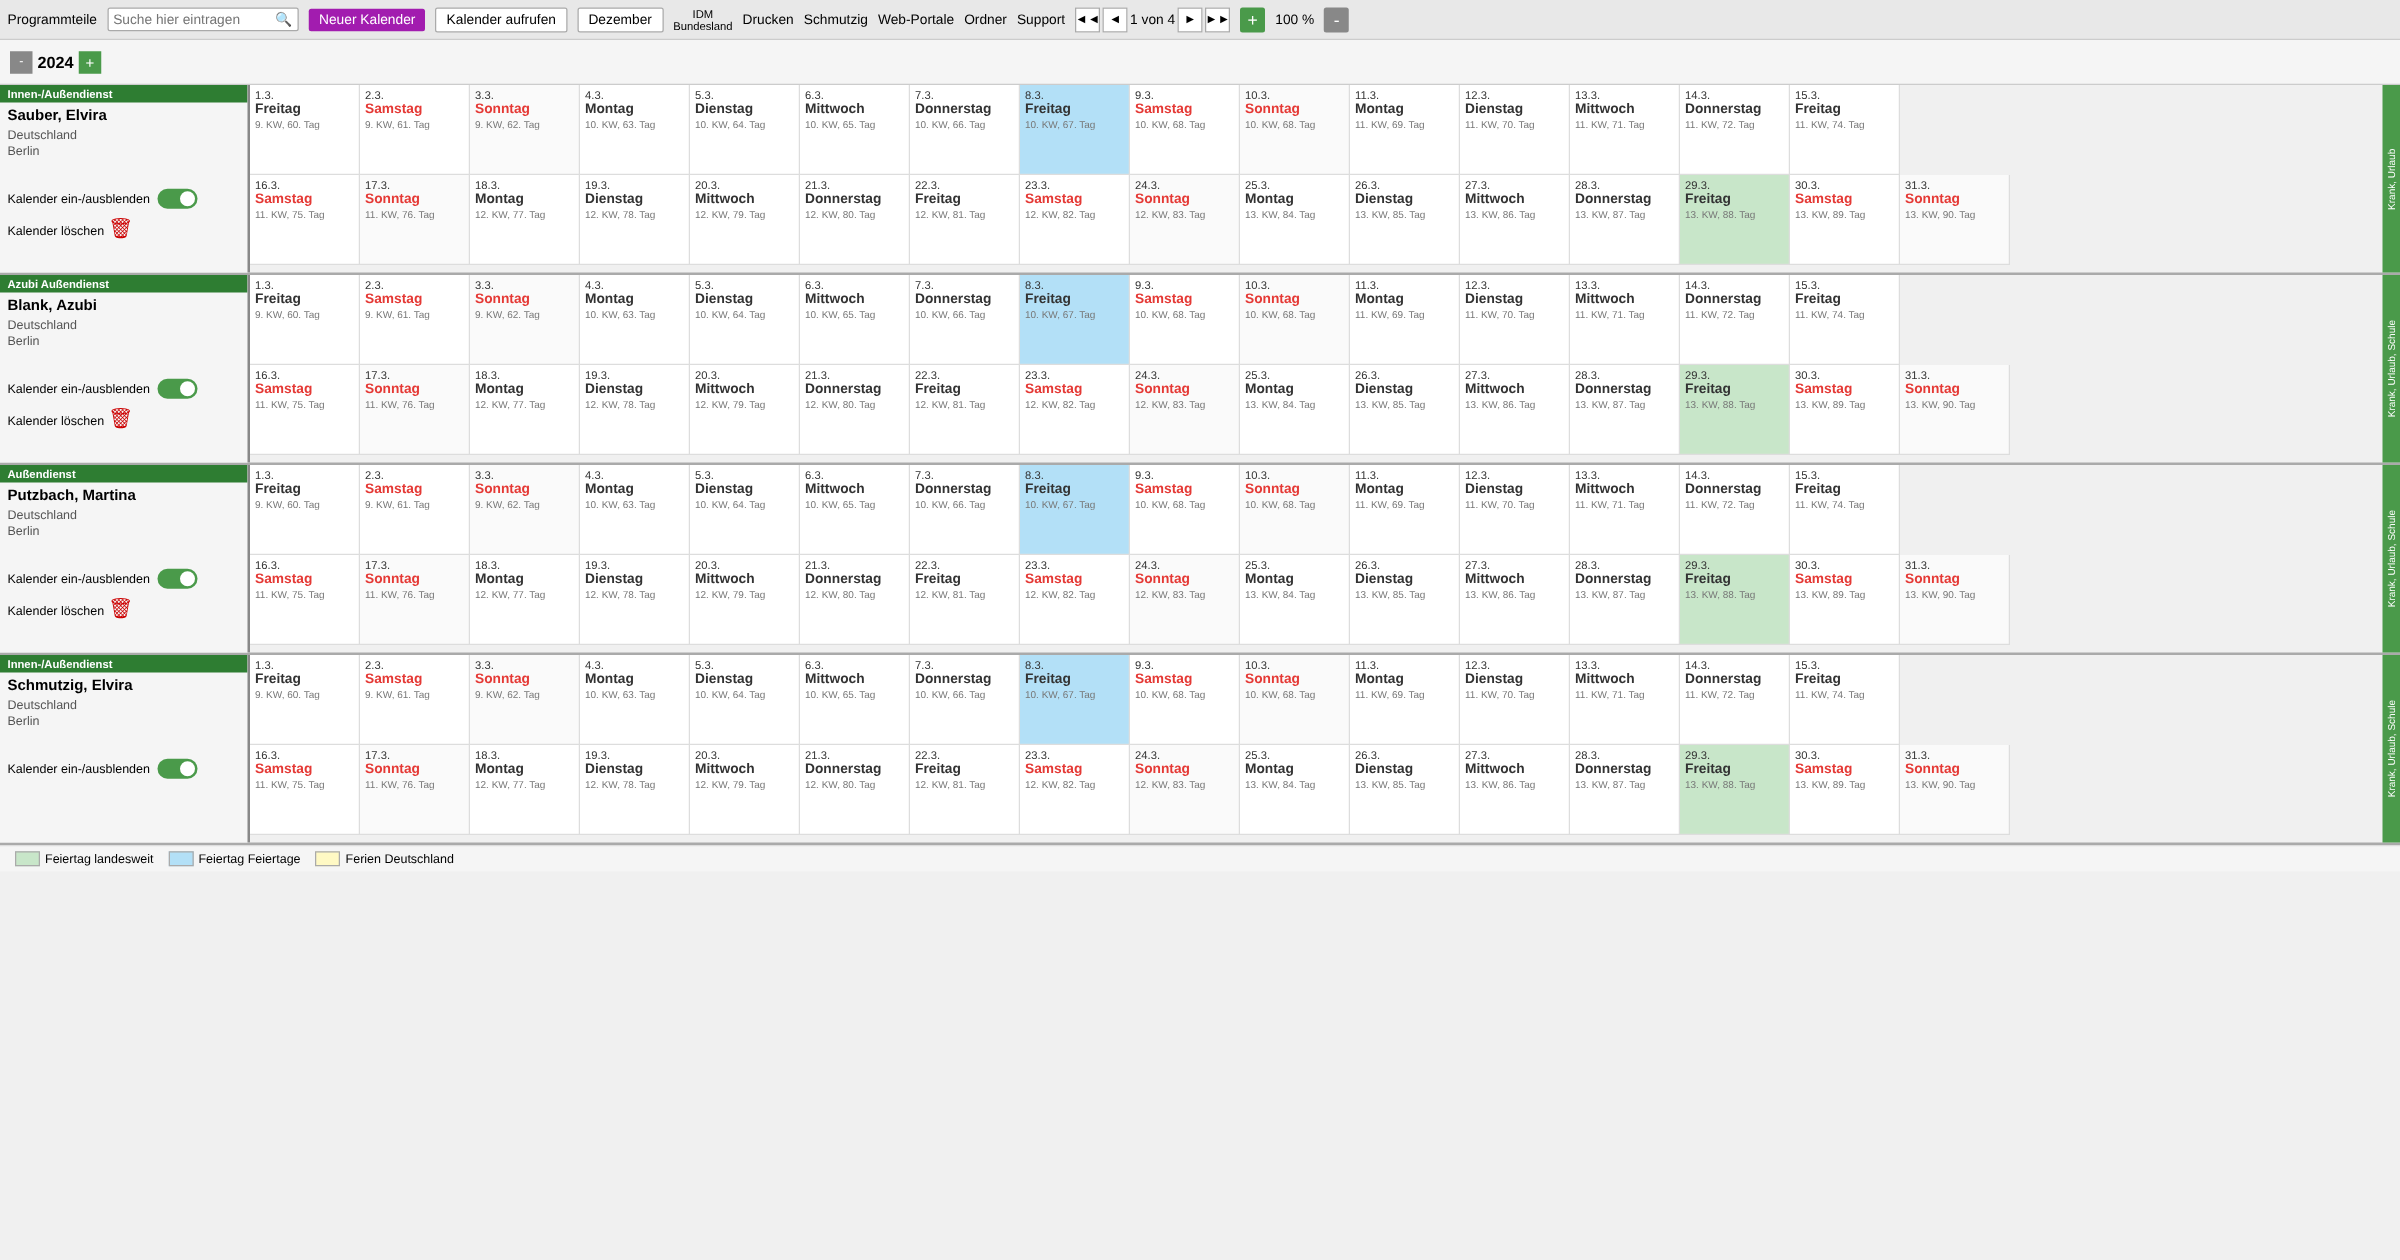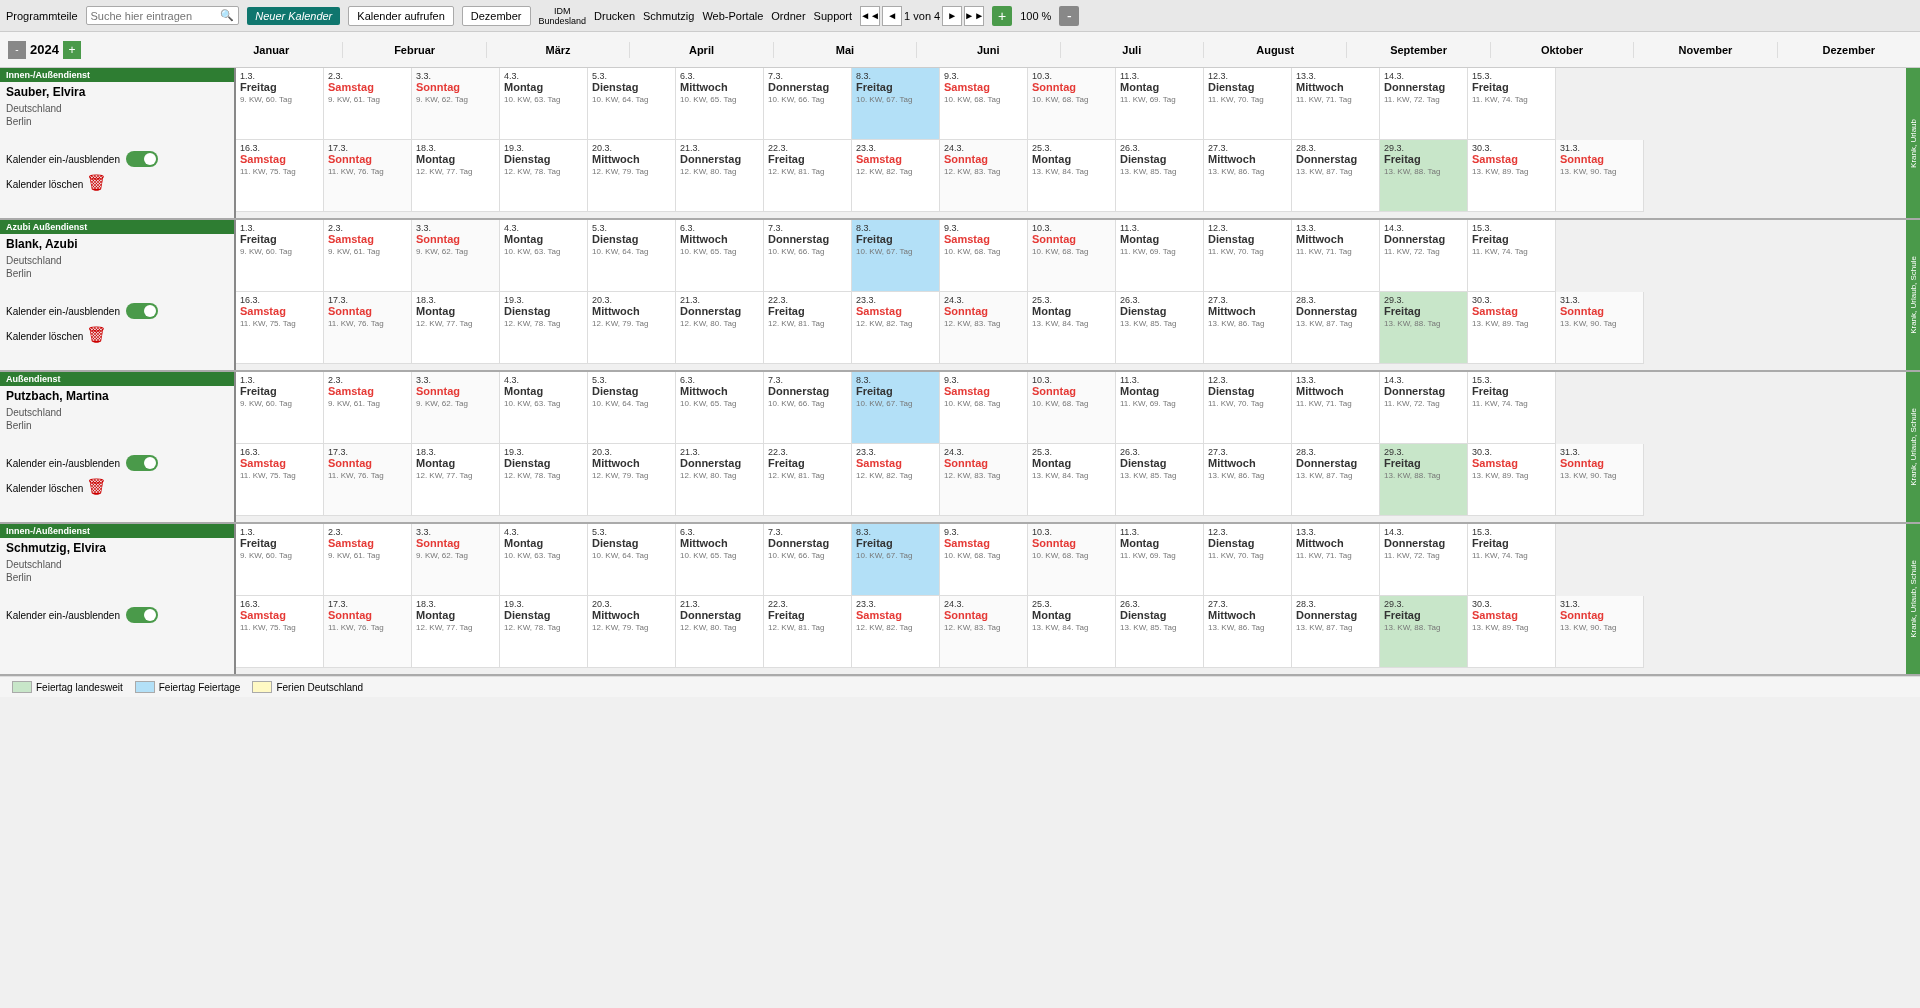"Neuer Kalender" #toolbar .btn-green { background: #0f766e -> #a21caf; font-style: italic -> none }
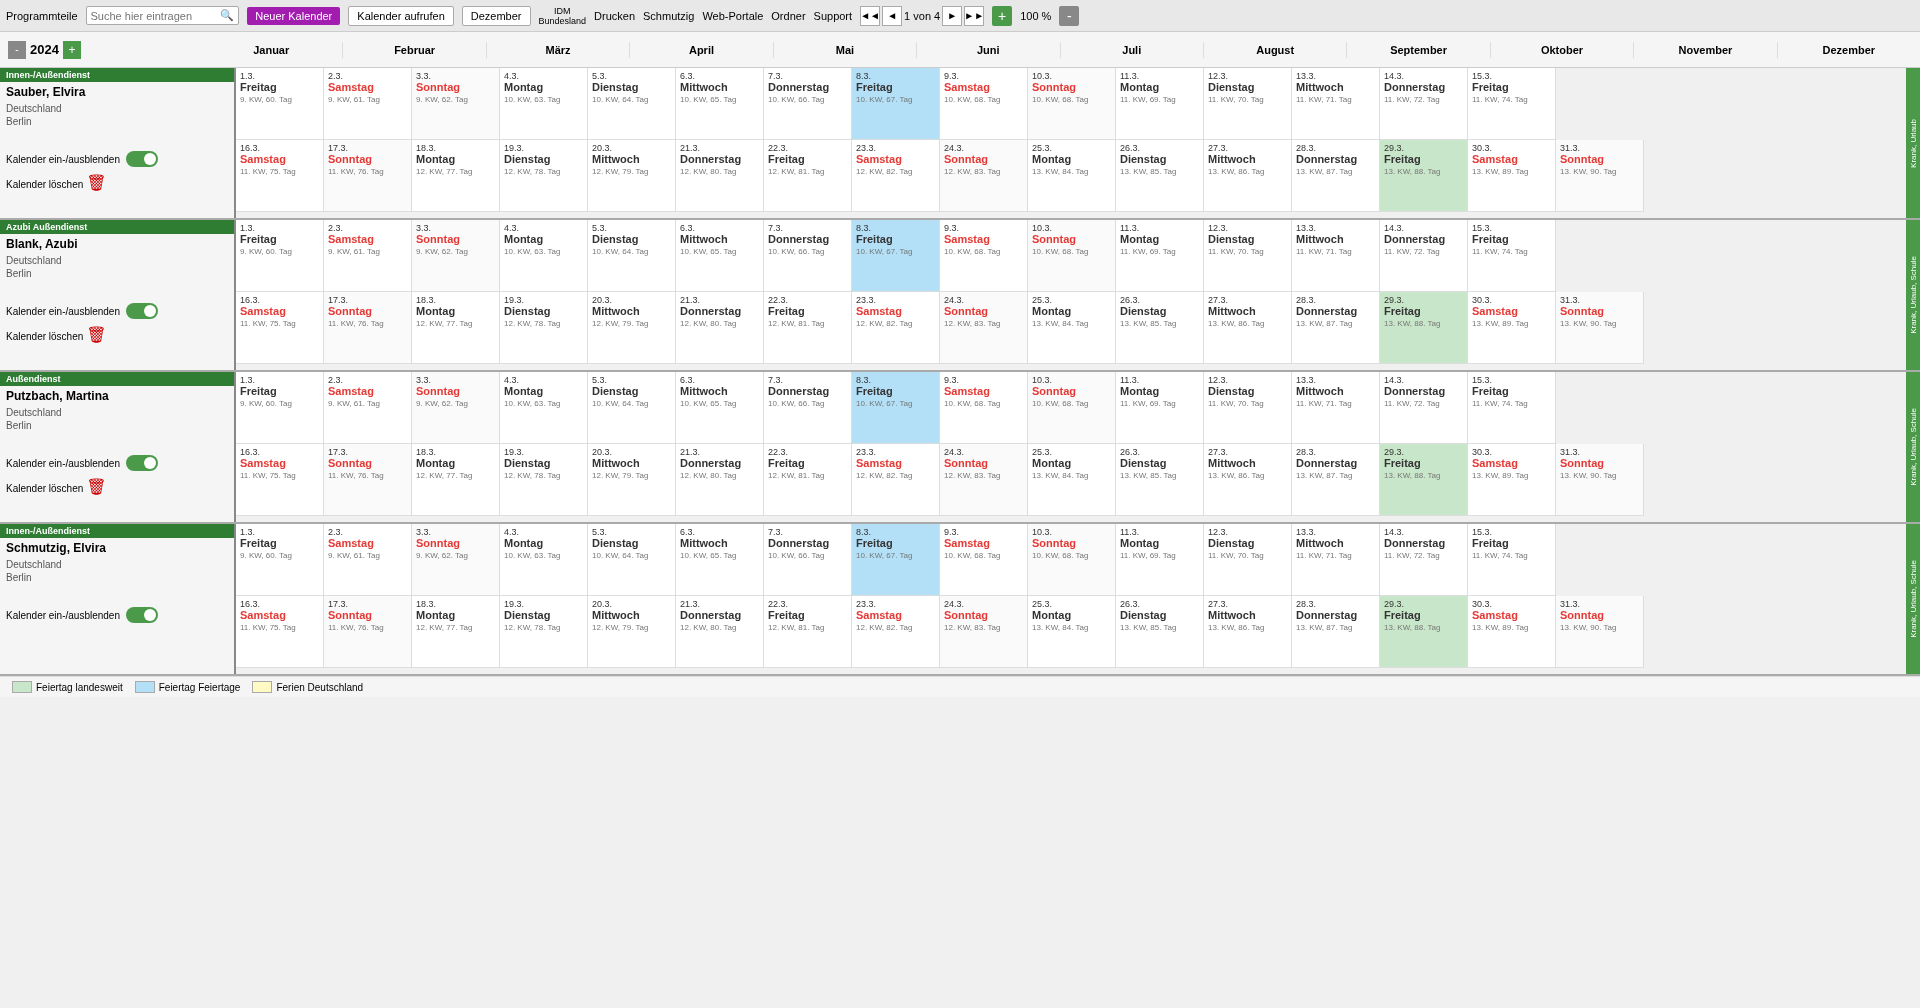"Januar" div.months { html: <div> <div>Januar</div> <div>Februar</div> <div>März</div> <div>April</div> <div>Mai</div> <div>Juni</div> <div>Juli</div> <div>August</div> <div>September</div> <div>Oktober</div> <div>November</div> <div>Dezember</div> </div> -> none }
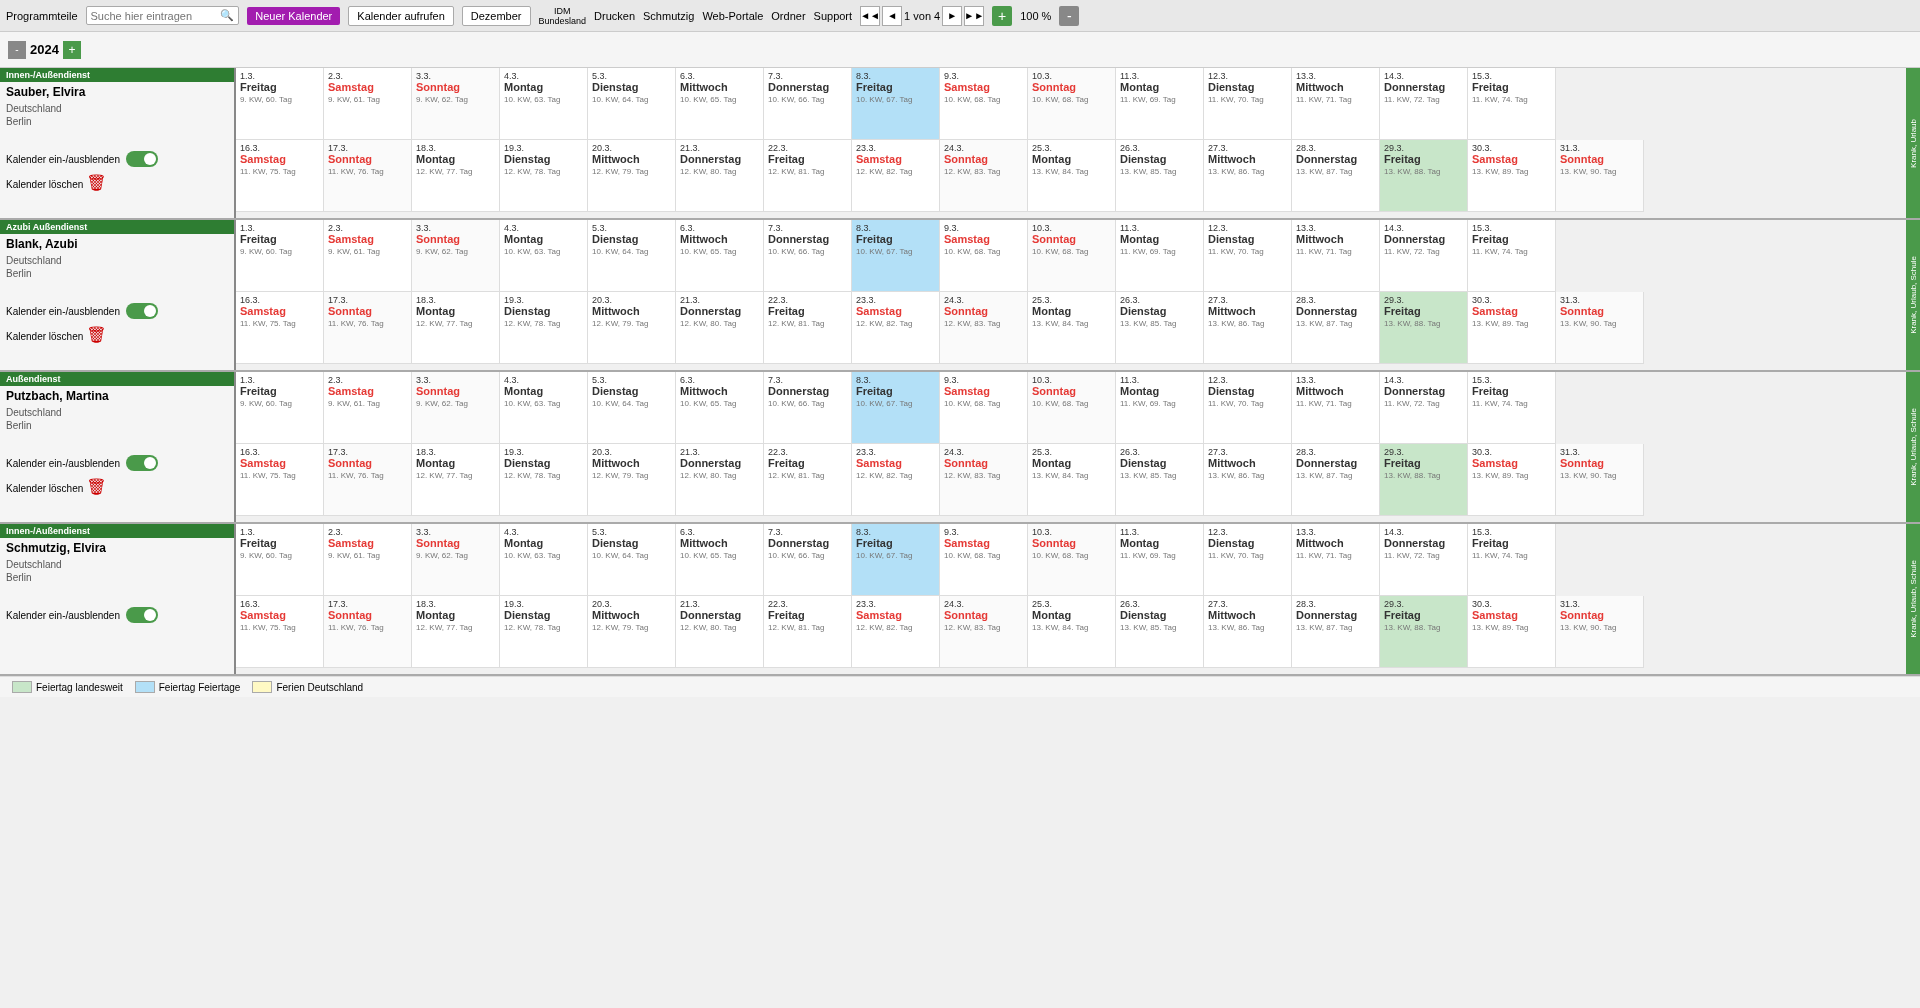"Innen-/Außendienst" .emp-sidebar { width: 236px -> 200px }
